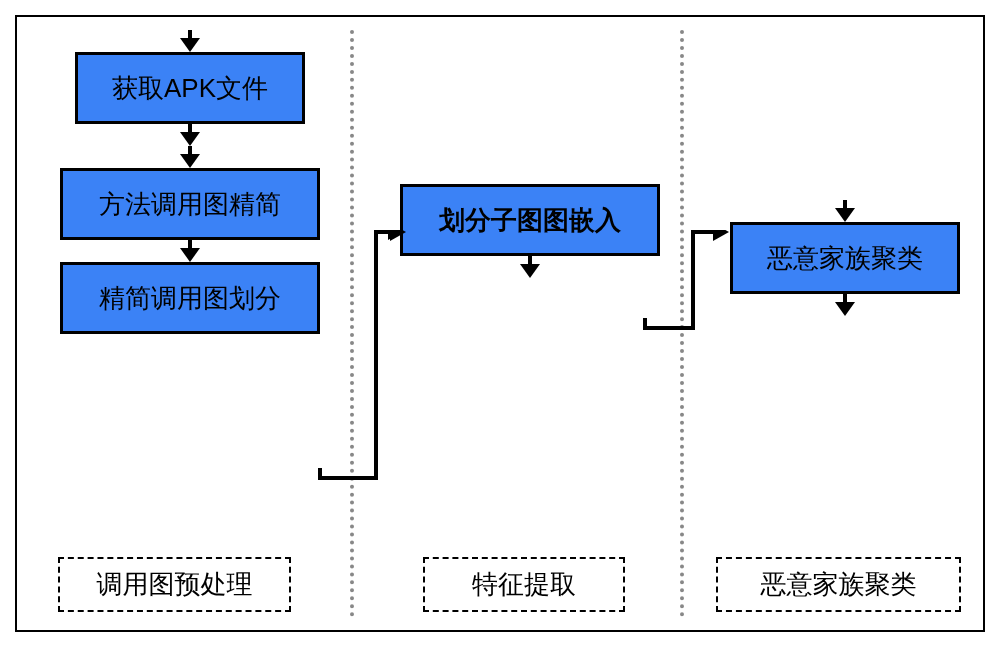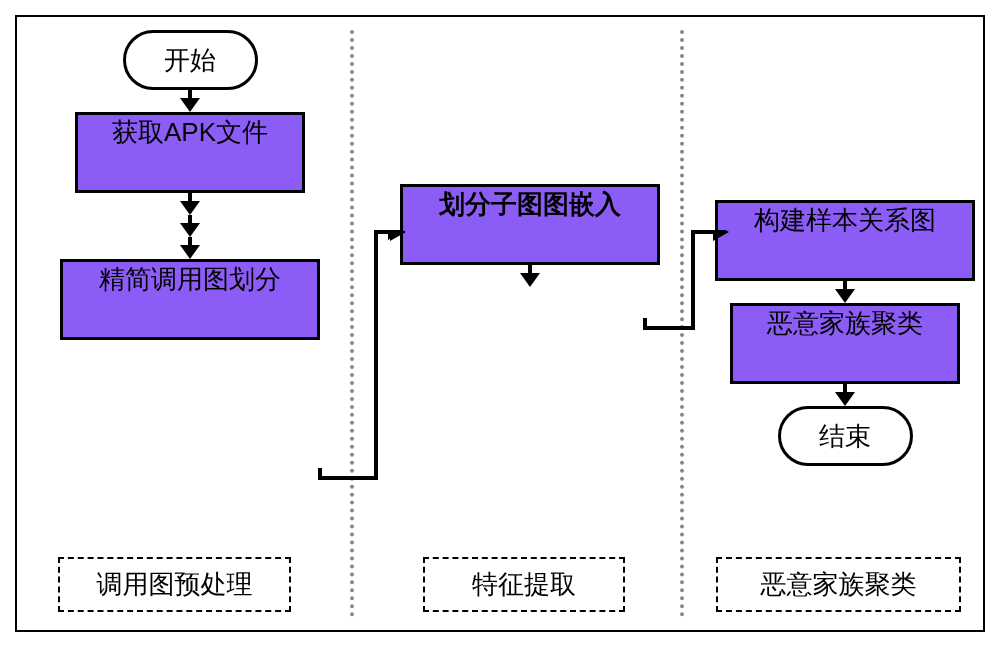"开始" div.terminator { html: <div> <span>开始</span> </div> -> none }
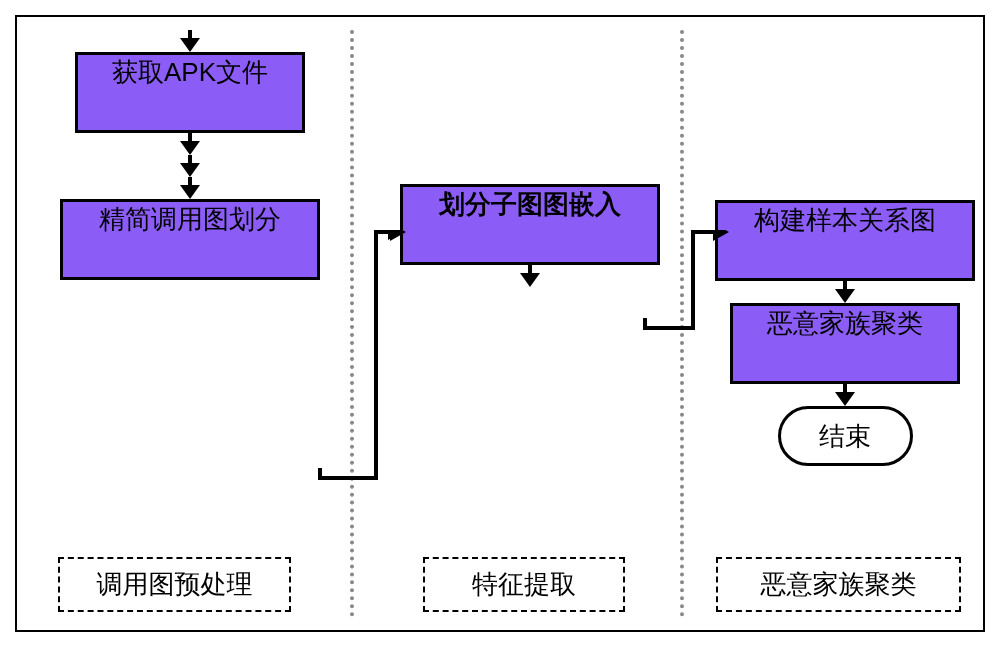"获取APK文件" .process { align-items: flex-start -> center; background: #8b5cf6 -> #3b82f6; height: 81px -> 72px }
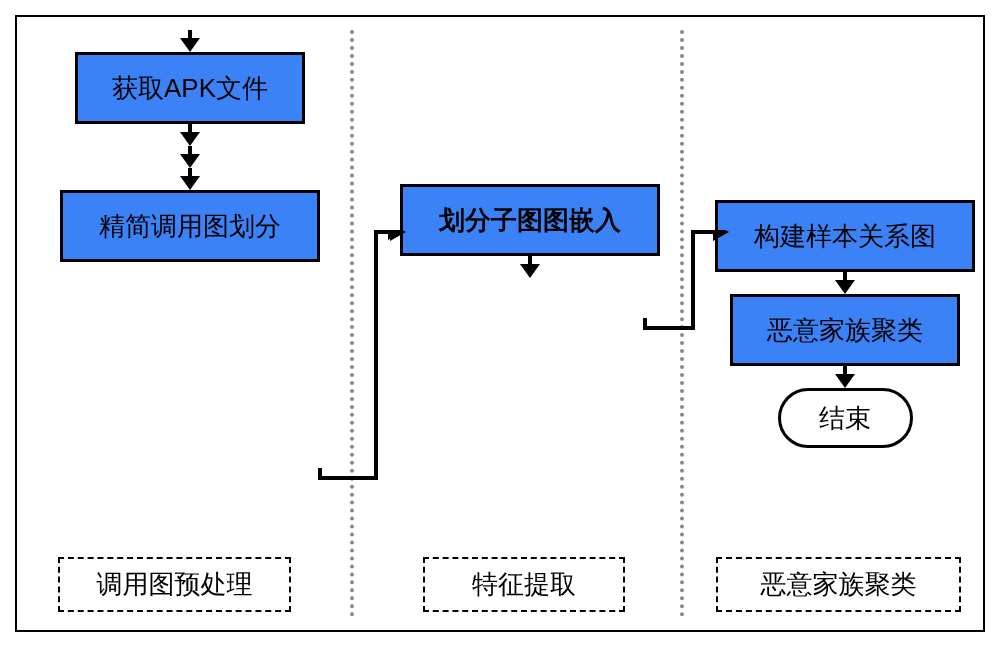"方法调用图精简" div.process { html: none -> <div> <span>方法调用图精简</span> </div> }
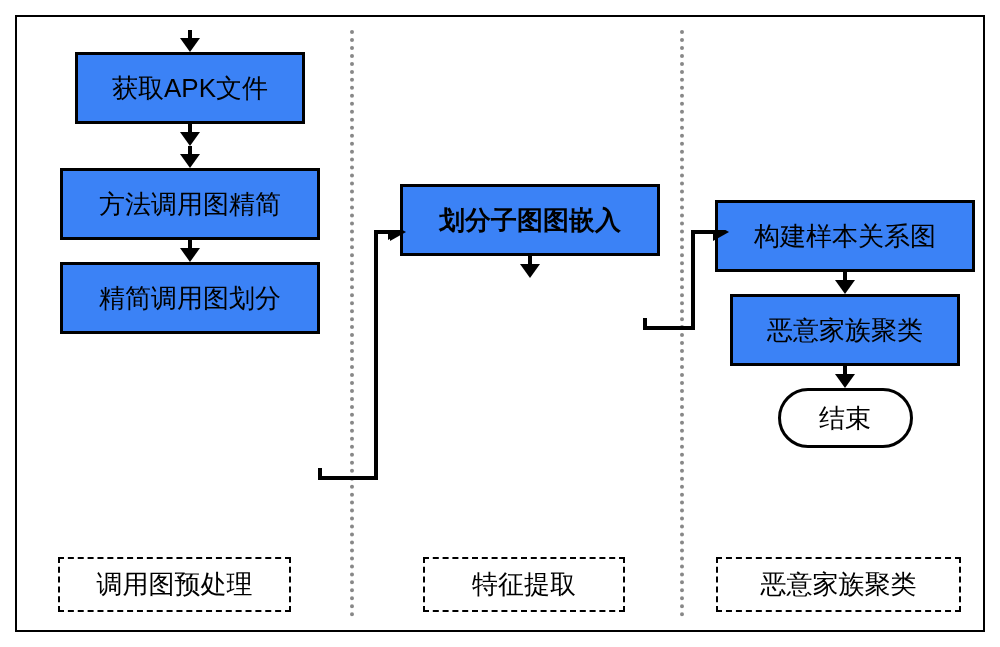"构建样本关系图" div.process { html: <div> <span>构建样本关系图</span> </div> -> none }
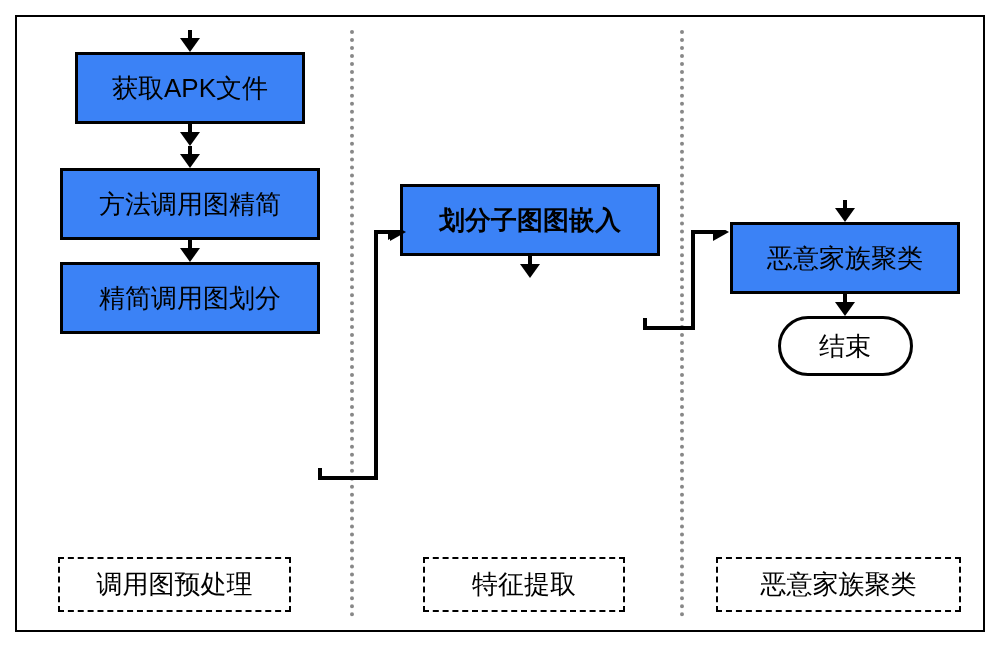"结束" div.terminator { html: <div> <span>结束</span> </div> -> none }
